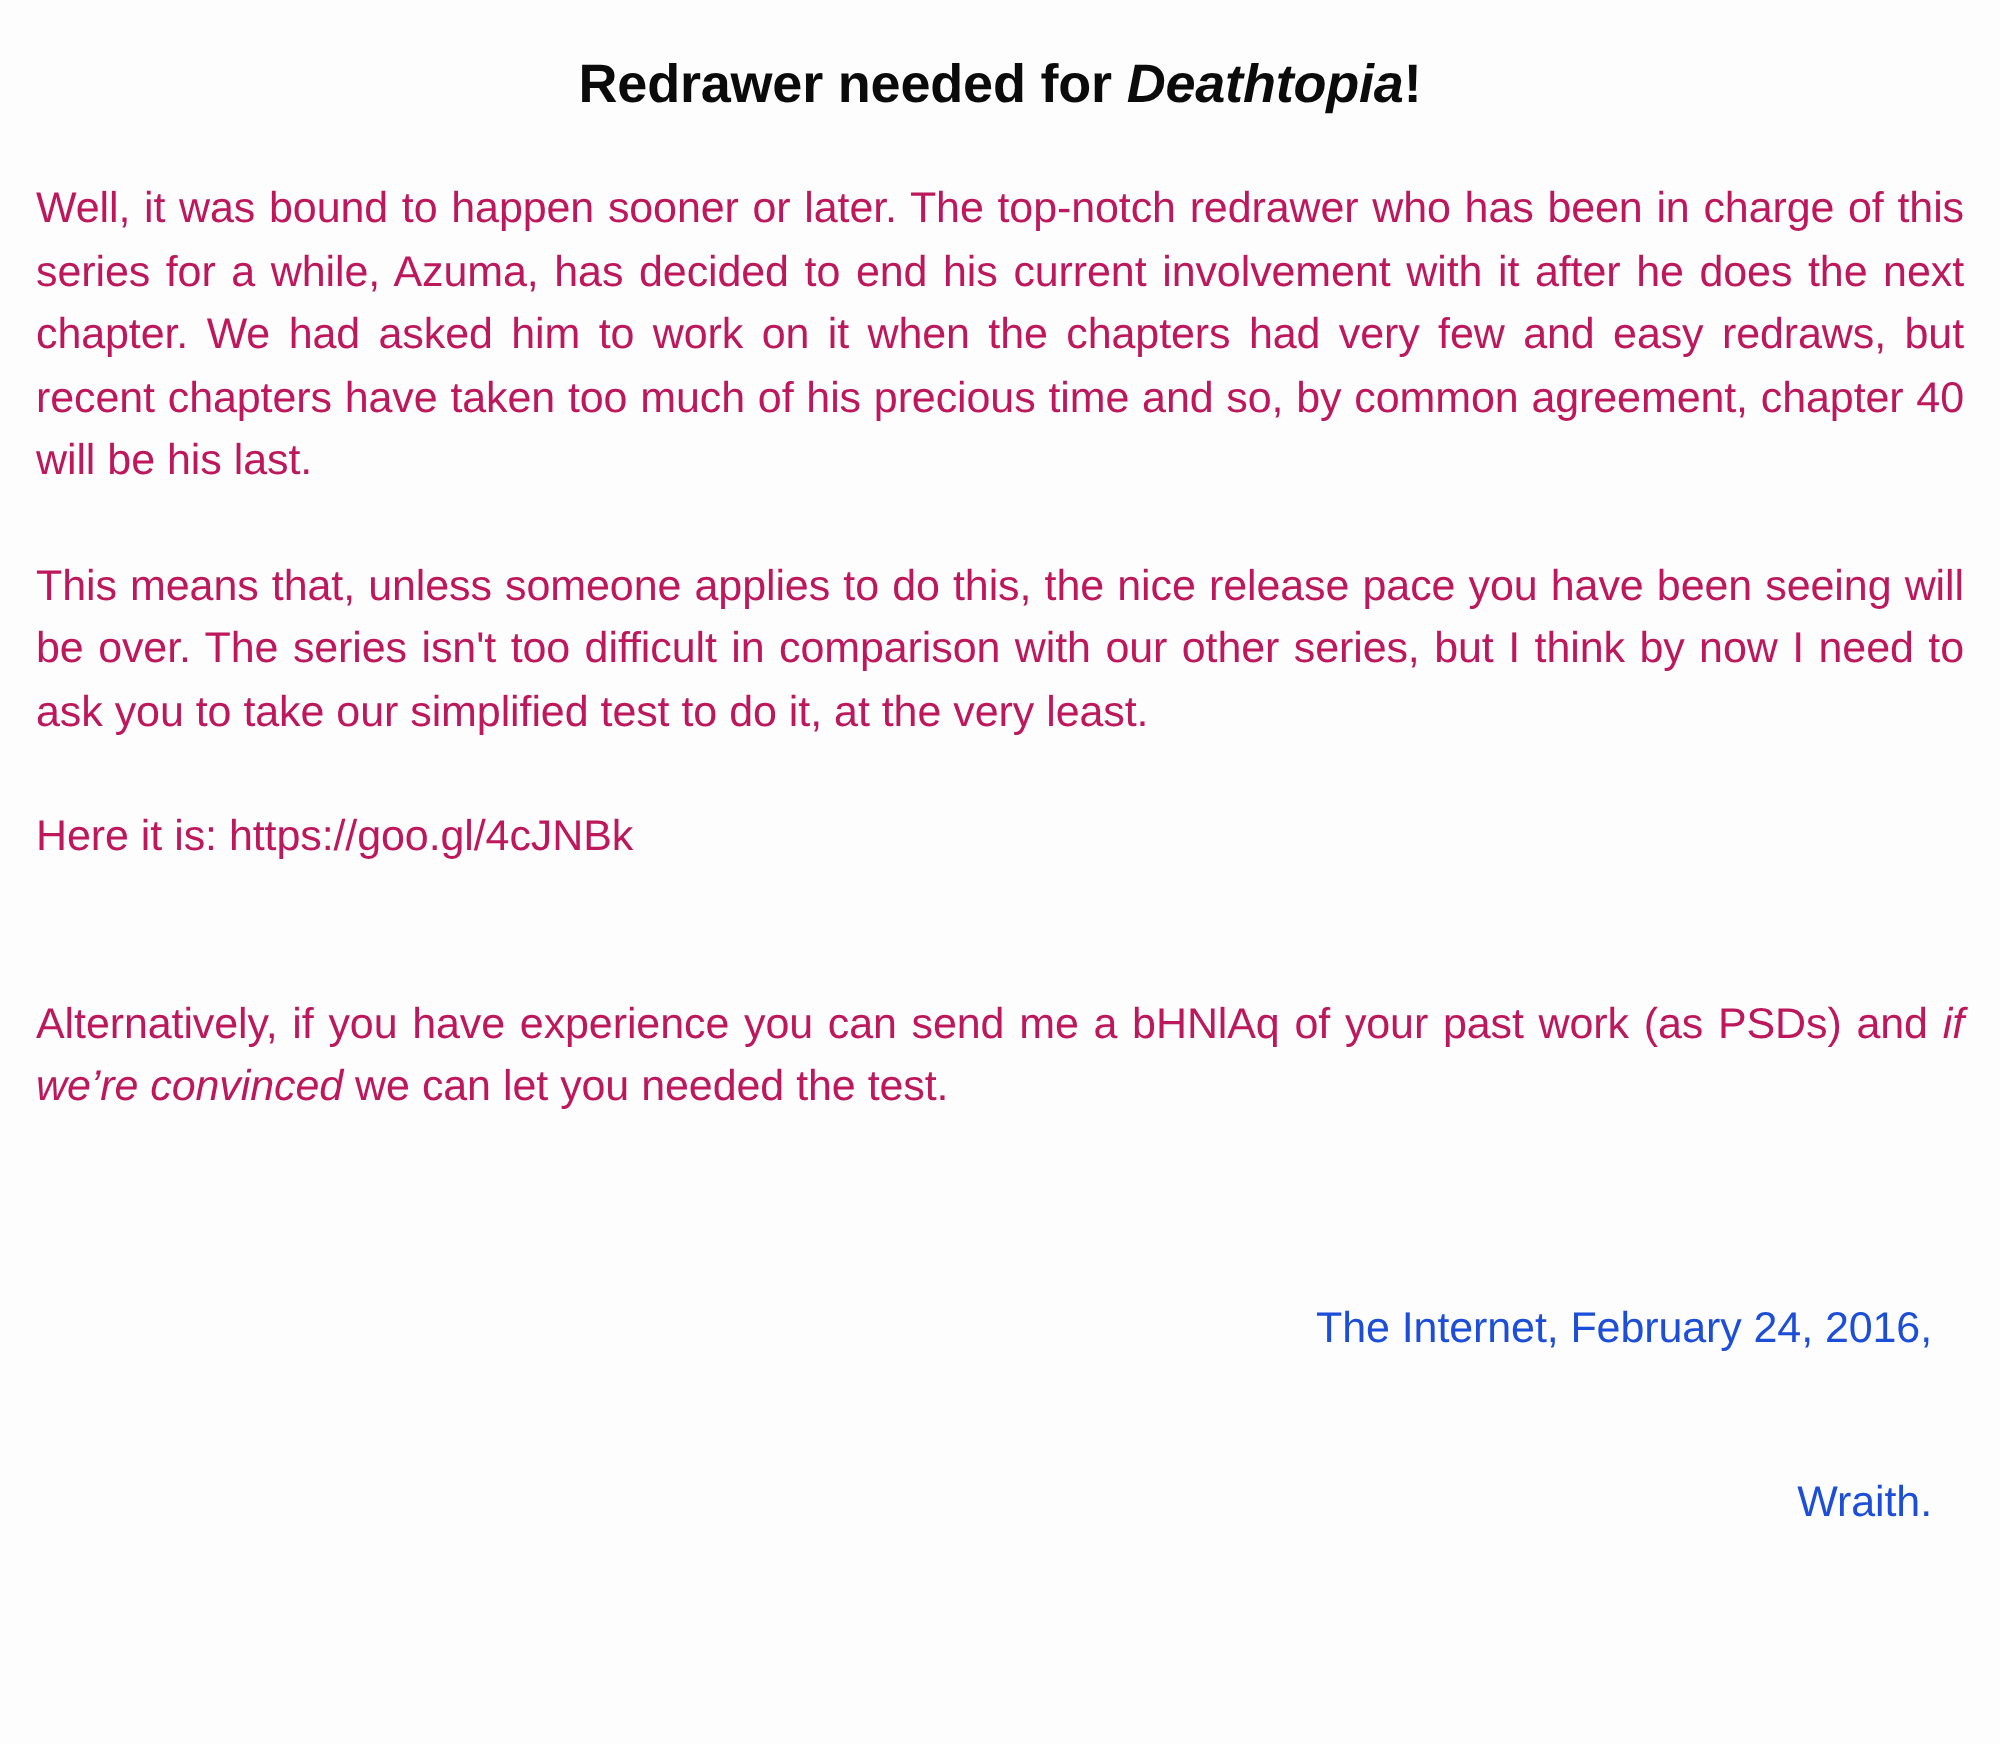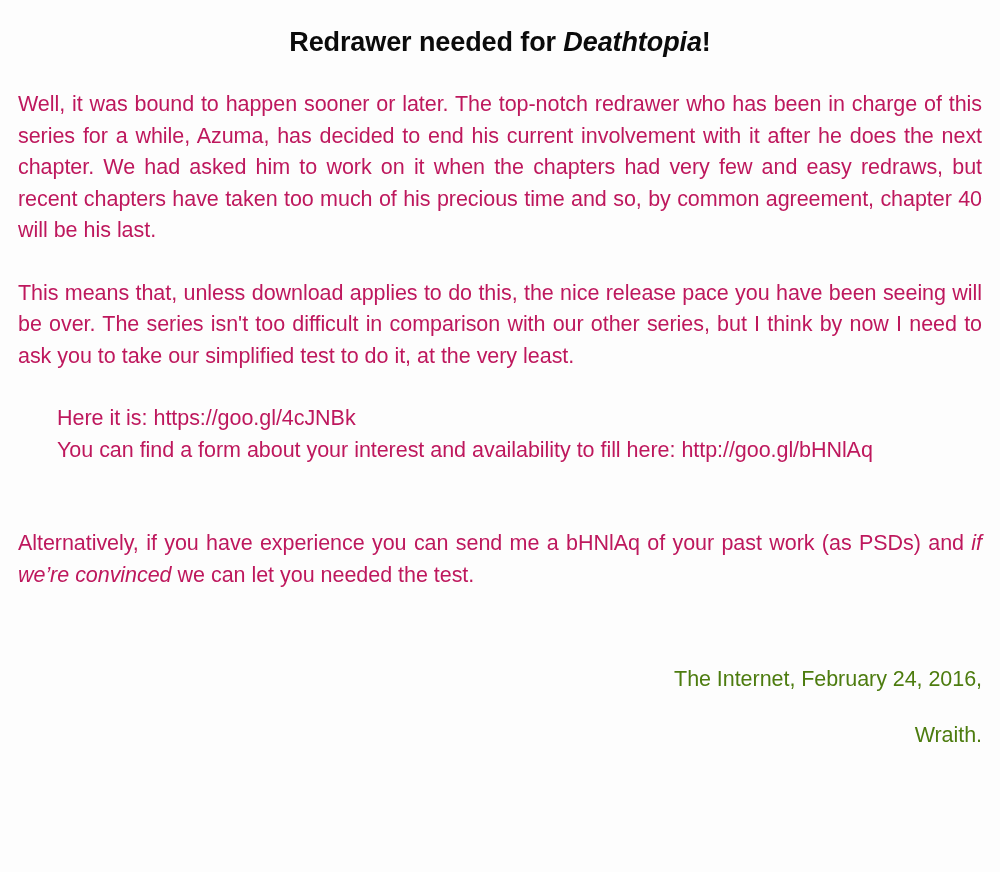"This means that, unless download" p.para { text: download -> someone }
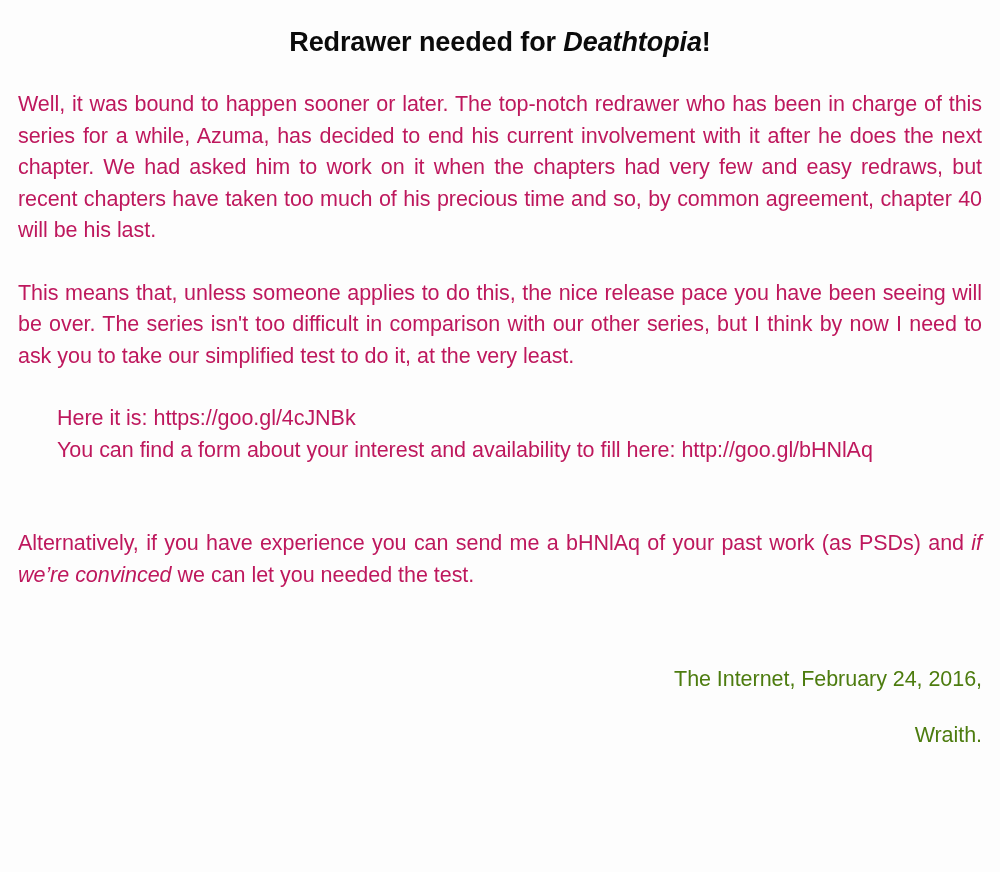"Here it is: https://goo.gl/4cJNBk" p.para.flush { margin-left: 39px -> none }
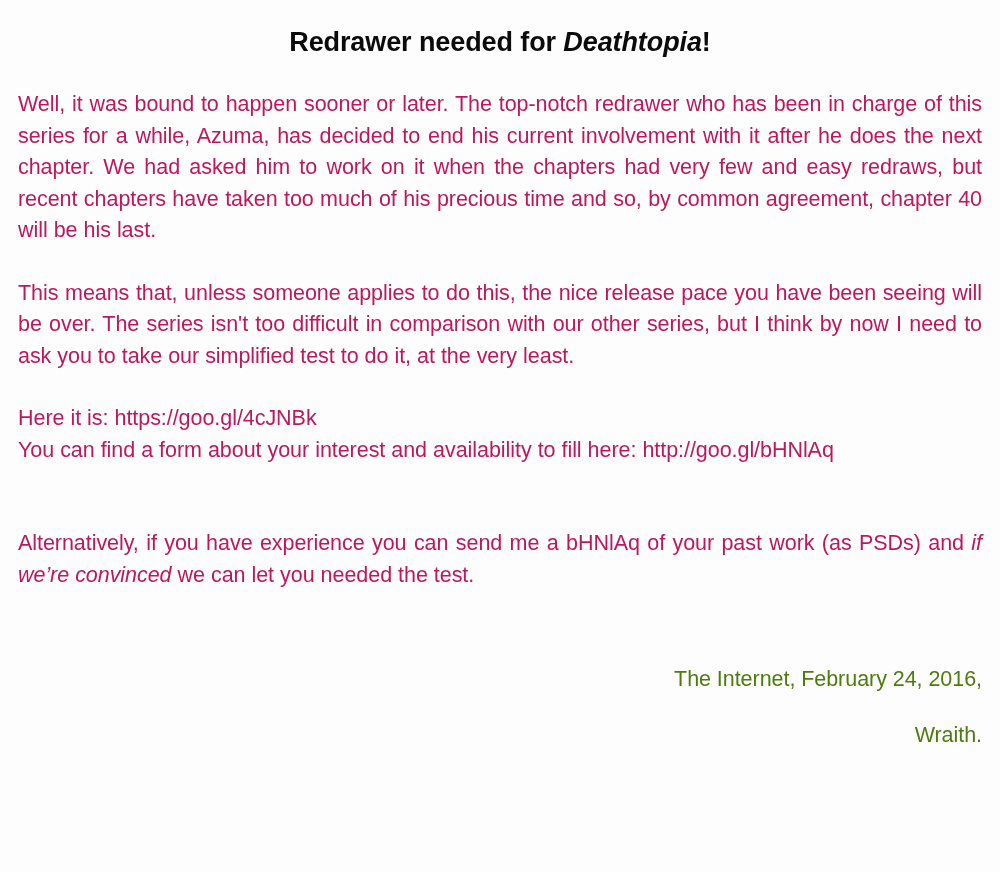"You can find a form" p.para { html: <p>You can find a form about your interest and availability to fill here: http://goo.gl/bHNlAq</p> -> none }
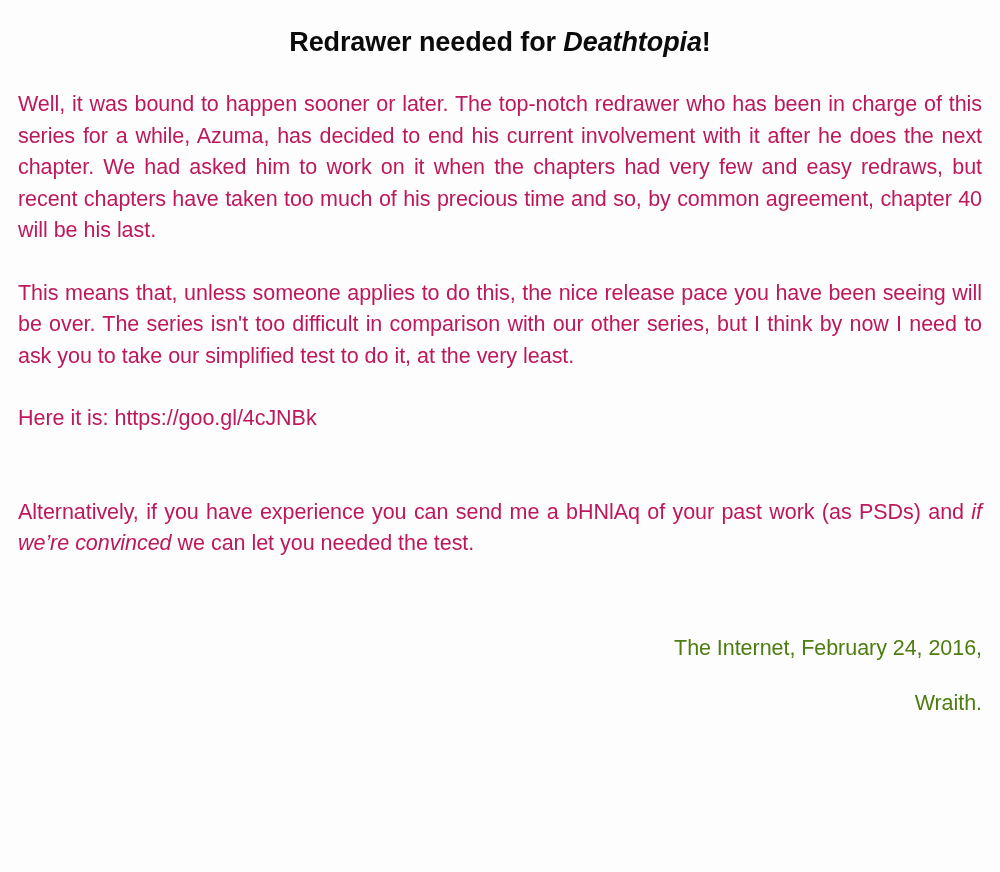"The Internet, February 24, 2016," p.sign-line { color: #4d7c0f -> #1d4ed8; margin: 0 -> 16px }
